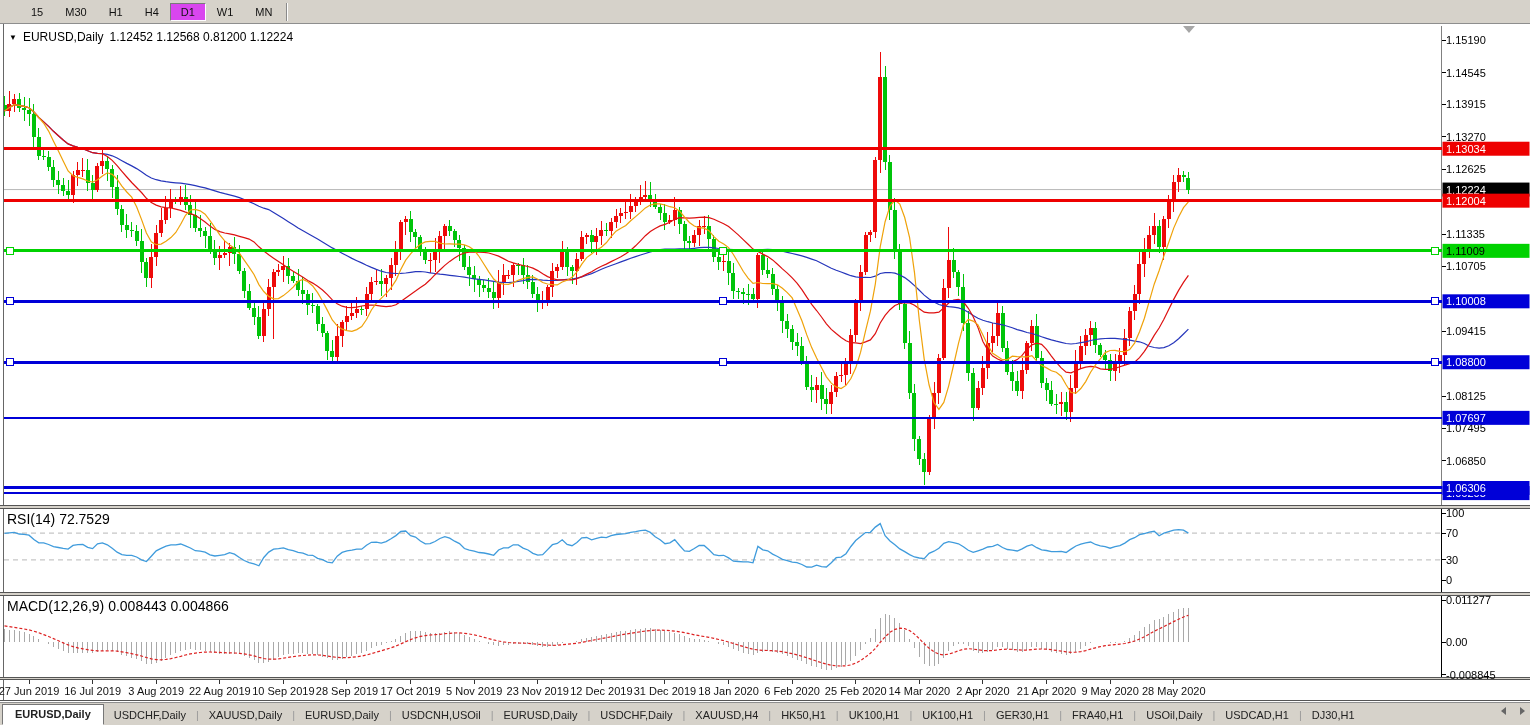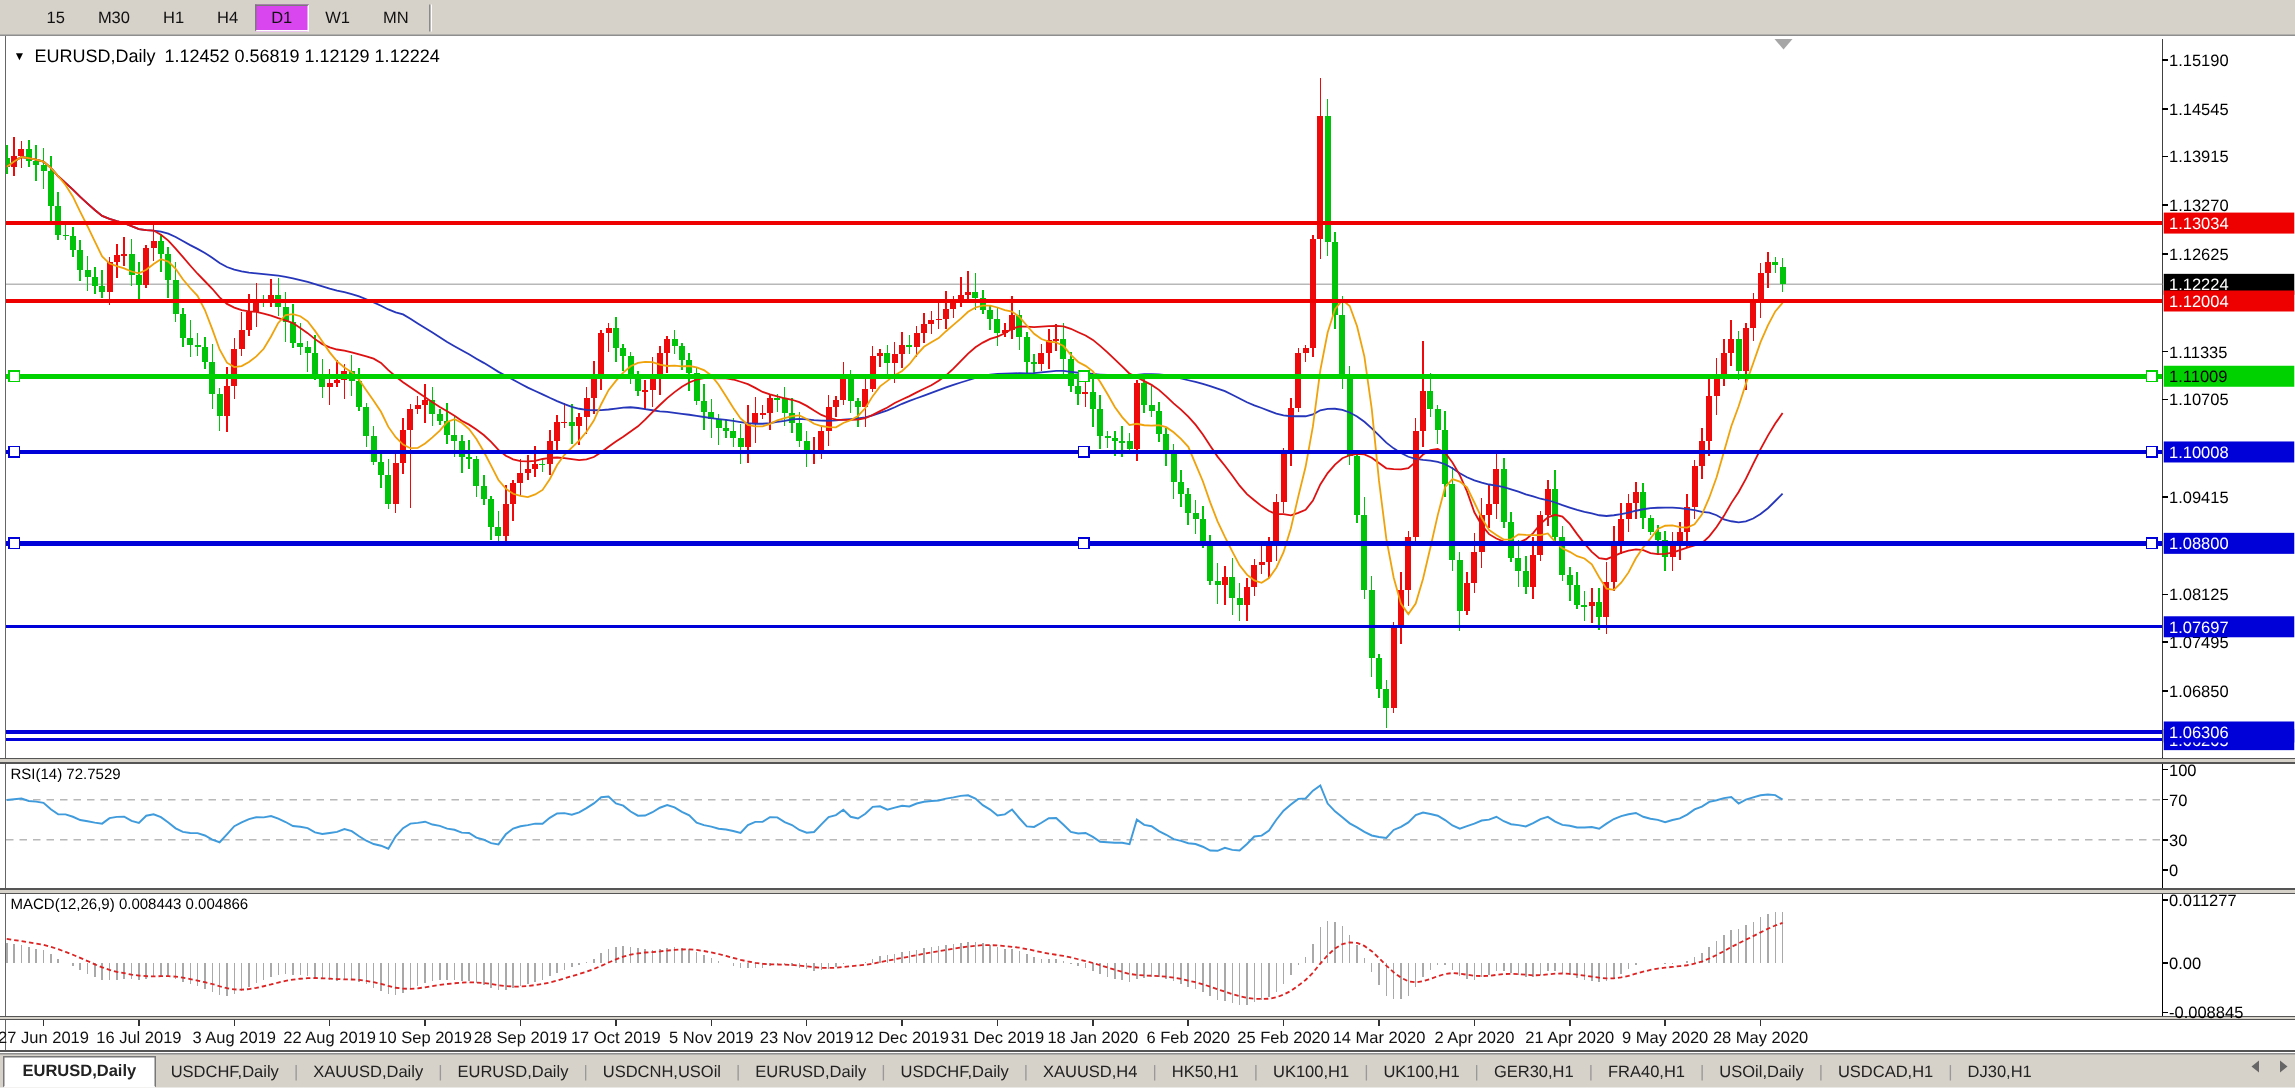"1.12452 0.56819 1.12129 1.12224" span { text: 0.56819 1.12129 -> 1.12568 0.81200 }
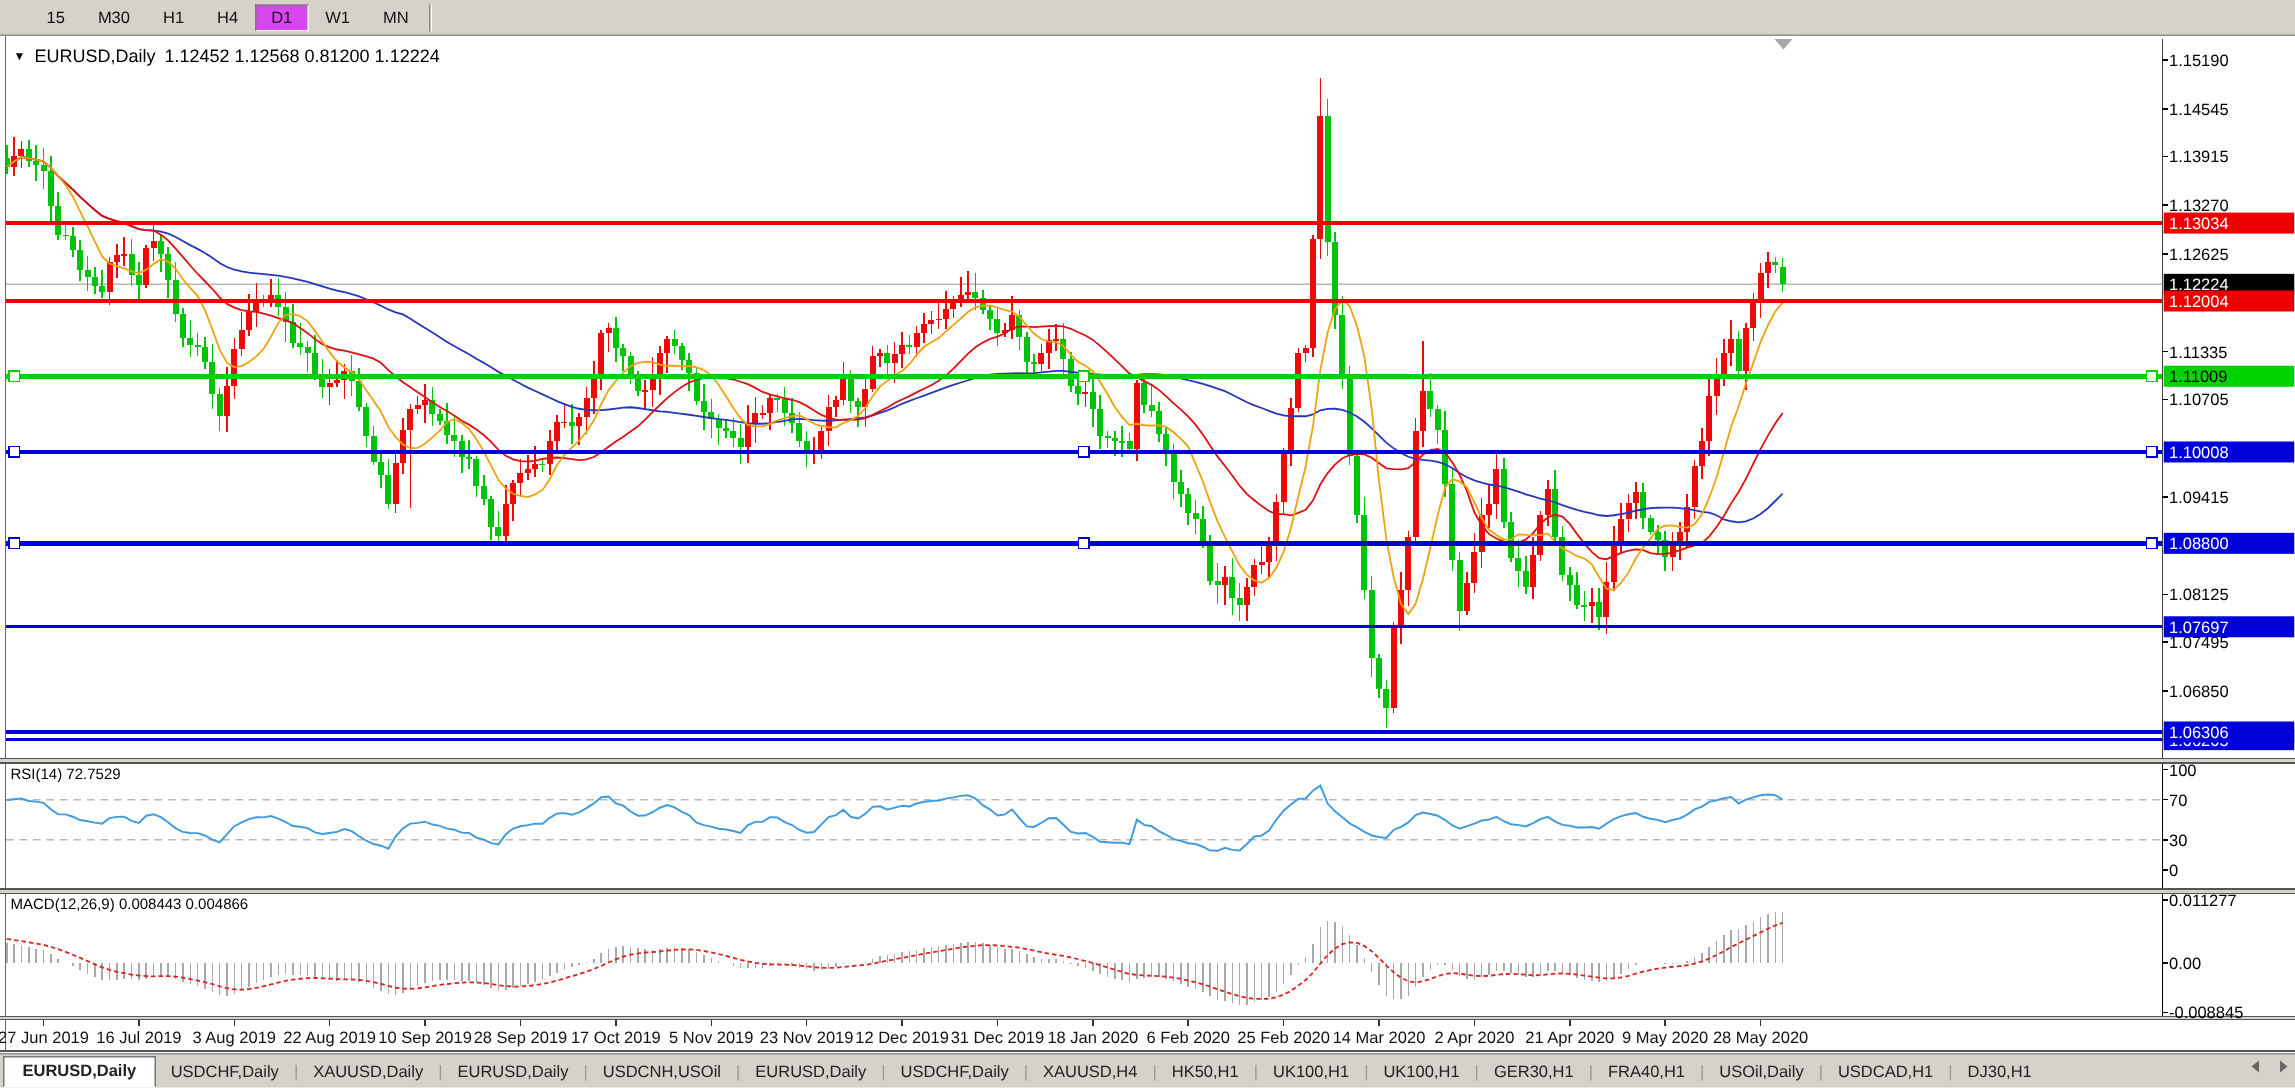"RSI(14) 72.7529" .ind-label { font-size: 10px -> 14px }
